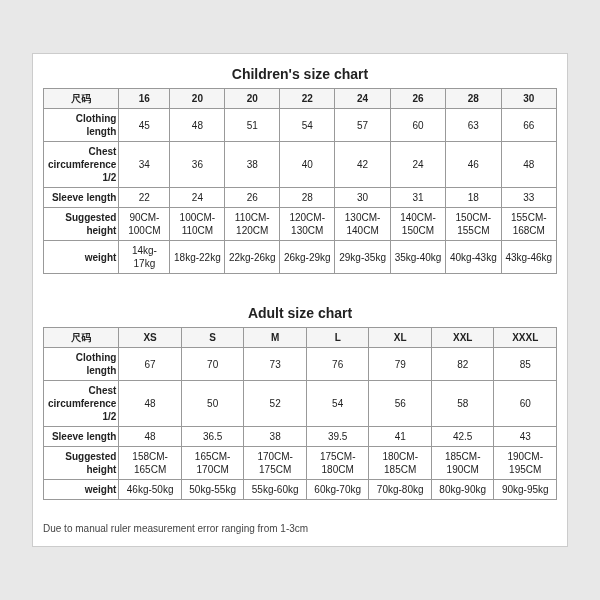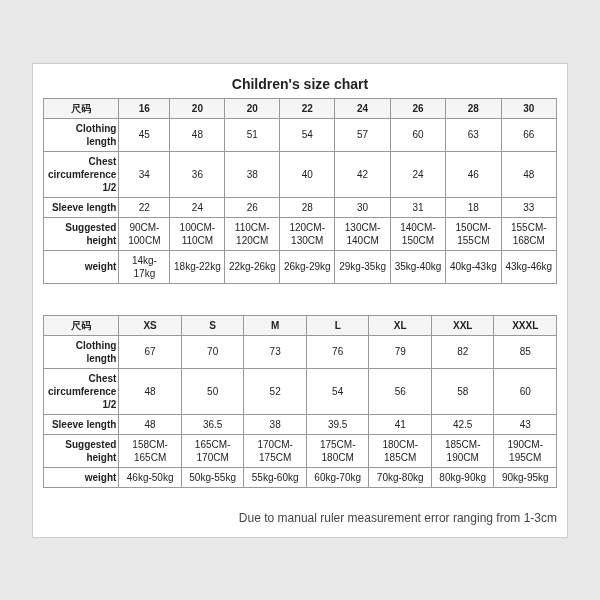"Adult size chart" div.section-title { html: none -> <div>Adult size chart</div> }
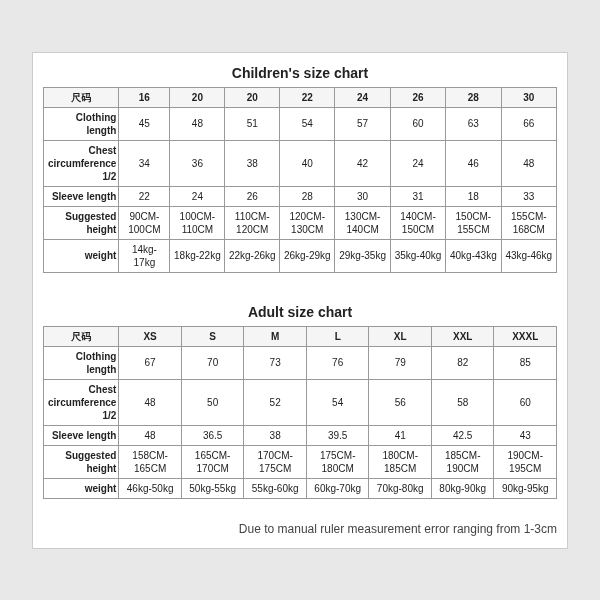"Due to manual ruler measurement" .footer-note { font-size: 12px -> 10px; text-align: right -> left }
